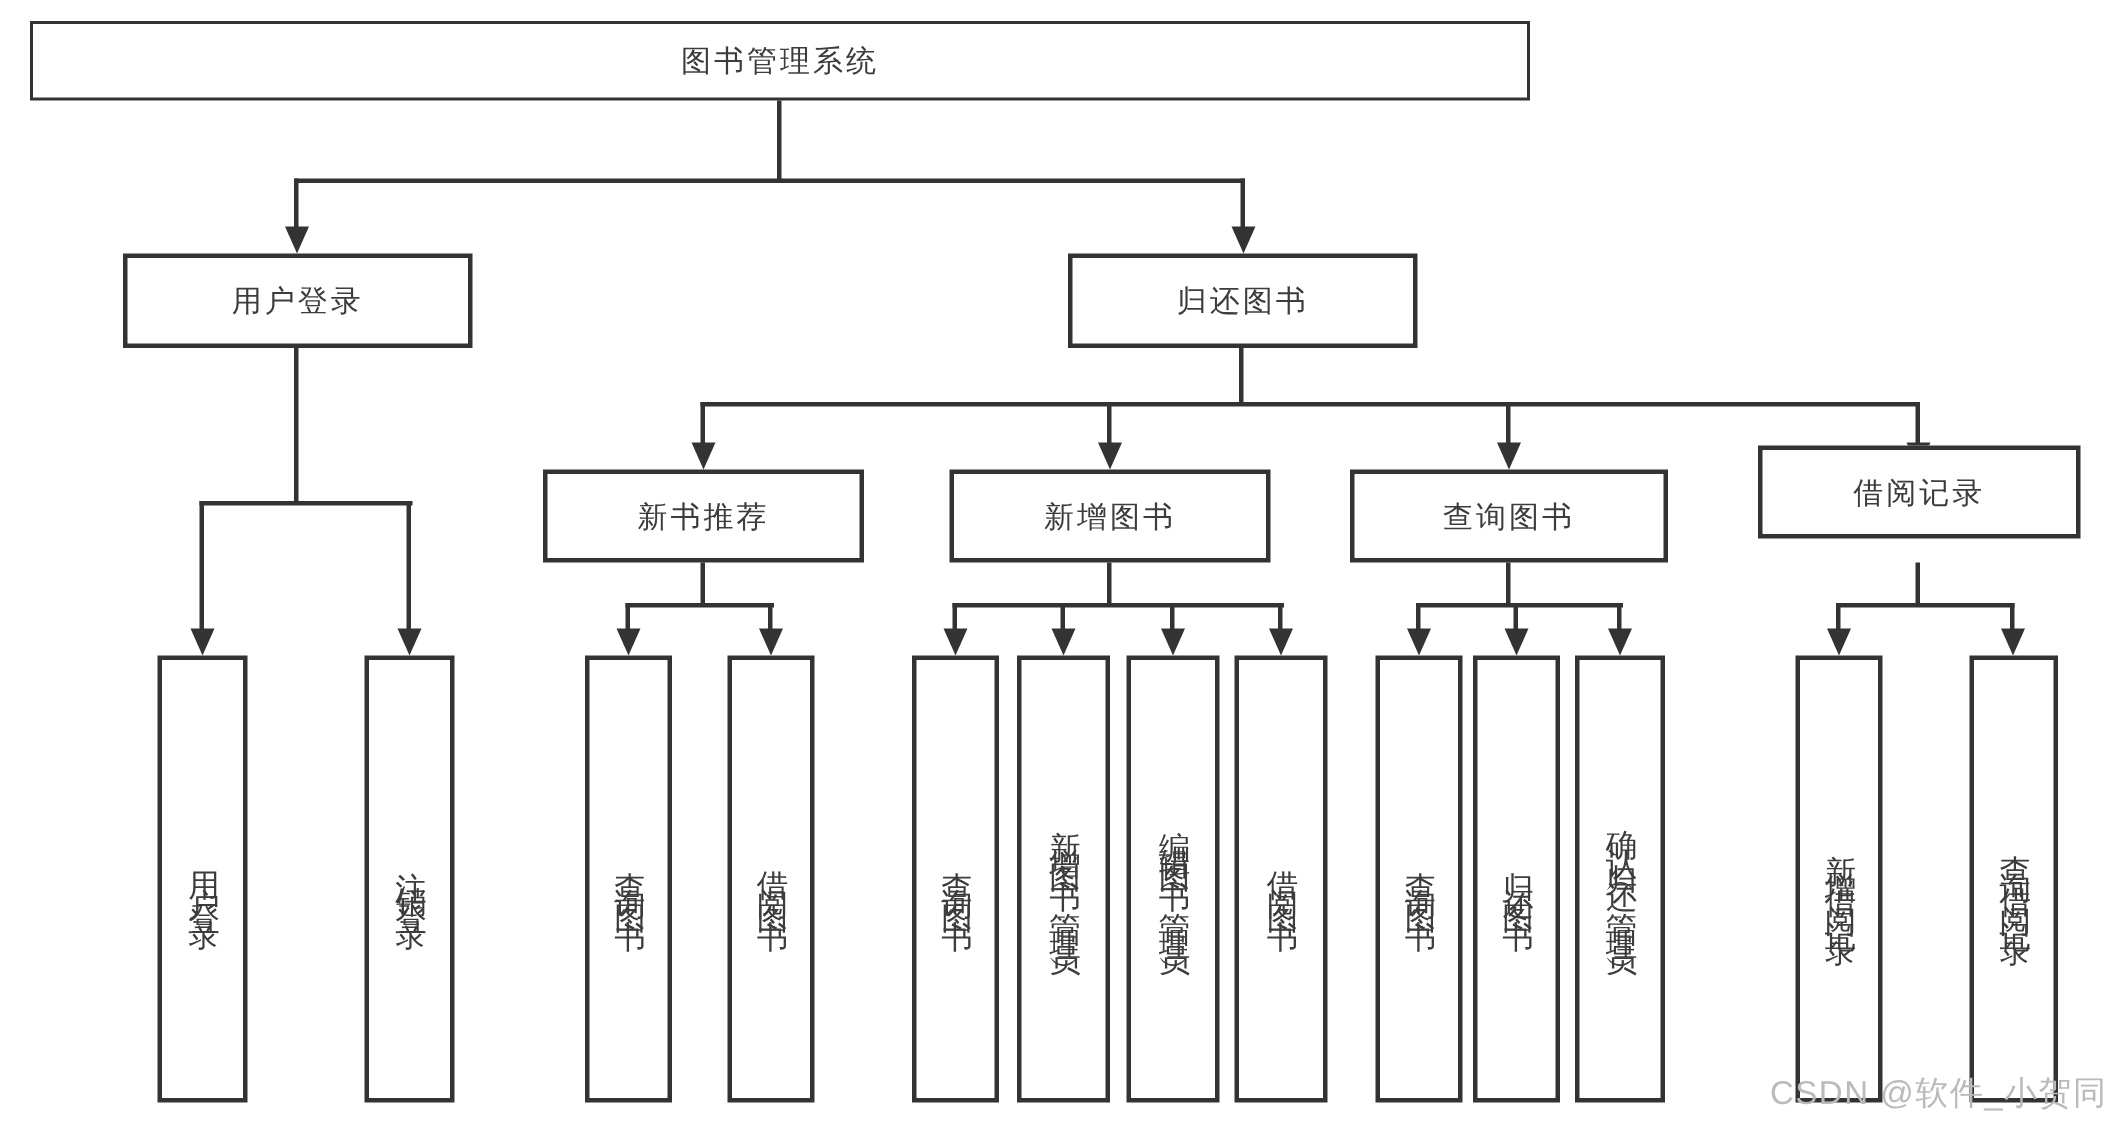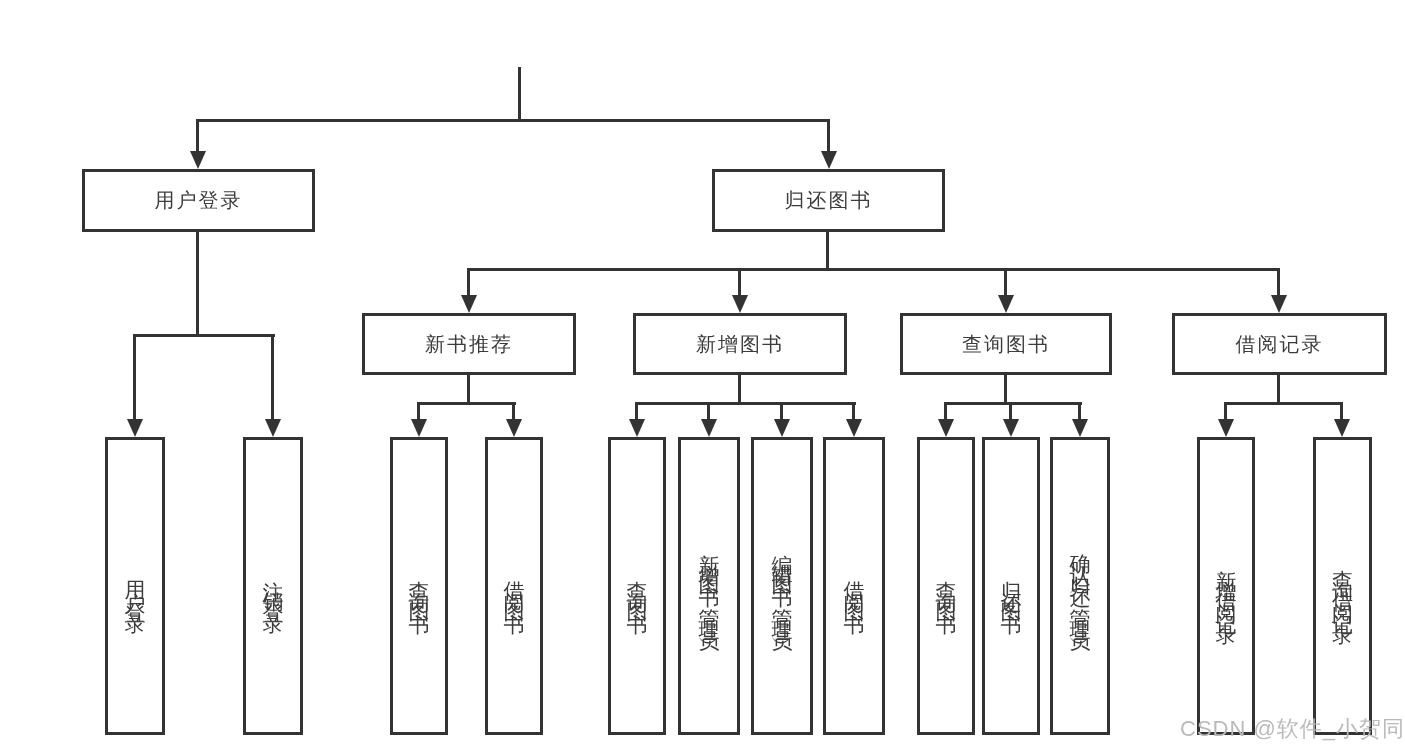"图书管理系统" div.box { html: none -> <div> <span>图书管理系统</span> </div> }
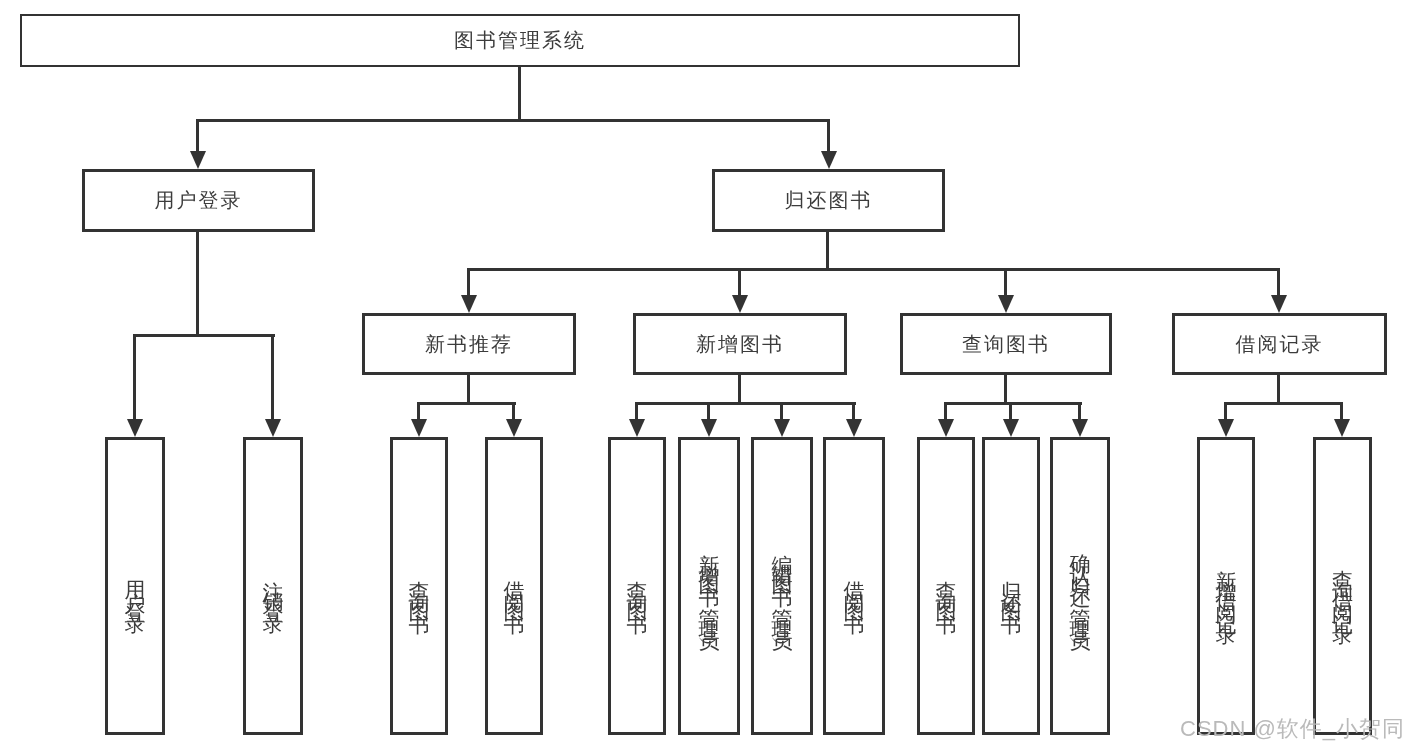"借阅记录" div.box { top: 313px -> 297px }
